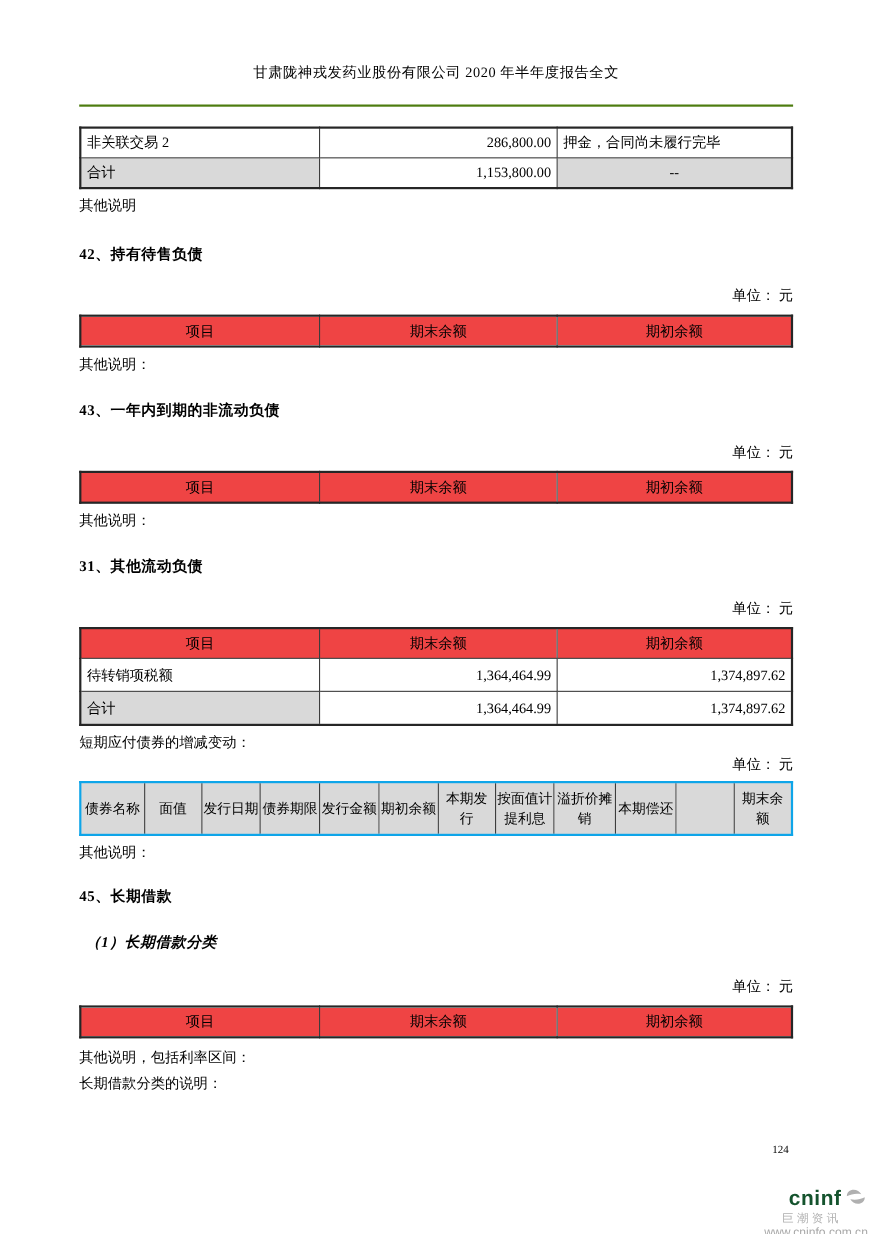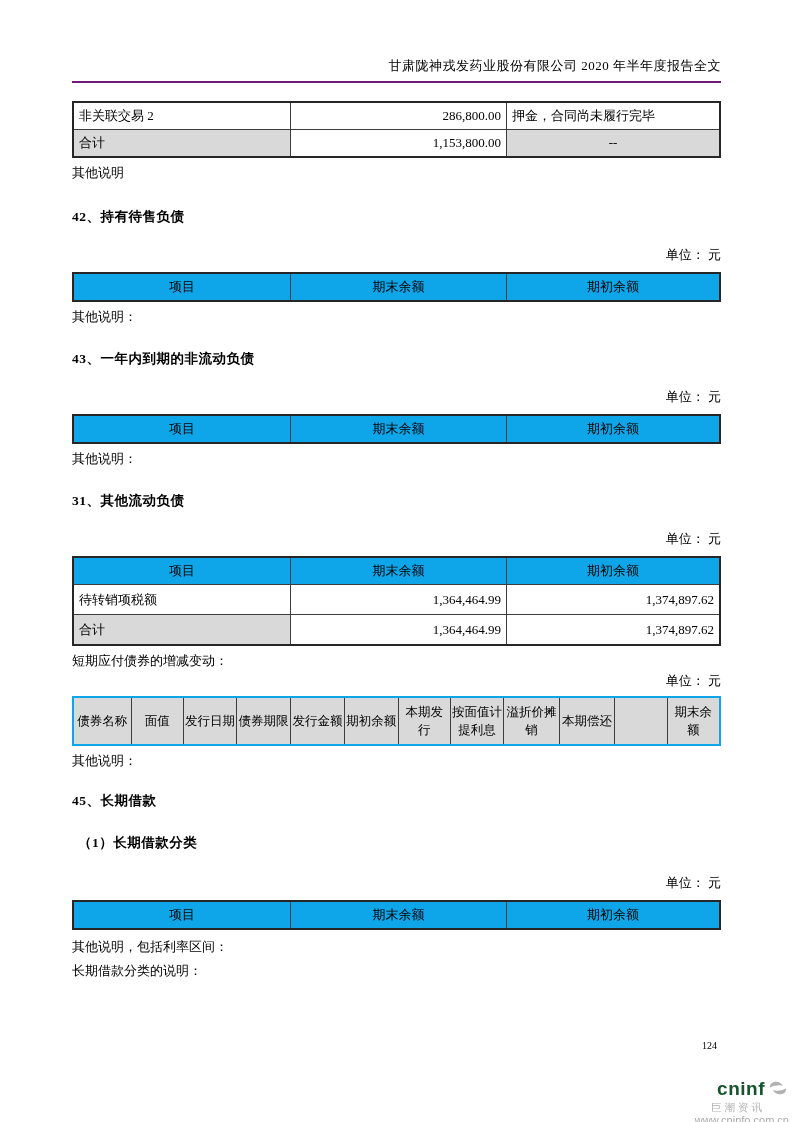"甘肃陇神戎发药业股份有限公司 2020 年半年度报告全文" .doc-header { border-bottom: 2px solid #701a75 -> 2px solid #4d7c0f; padding-bottom: 6px -> 20px; text-align: right -> center }
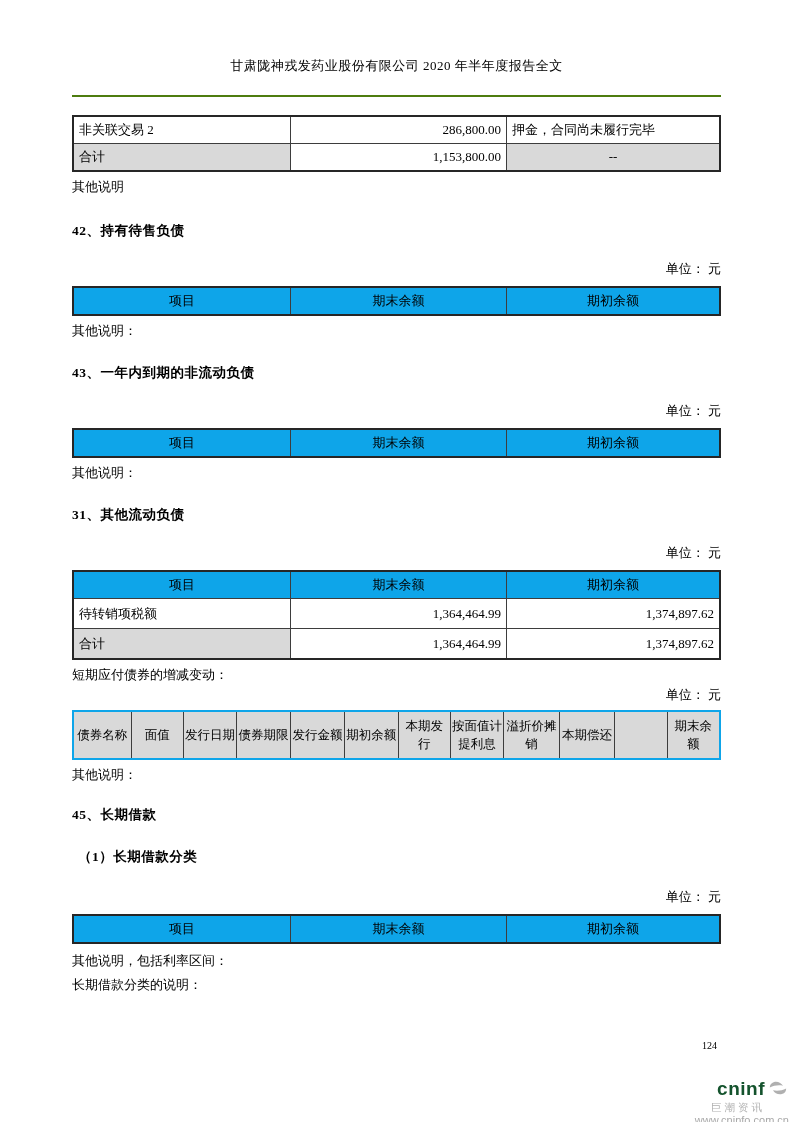"项目" .hdr td { background: #0ea5e9 -> #ef4444 }
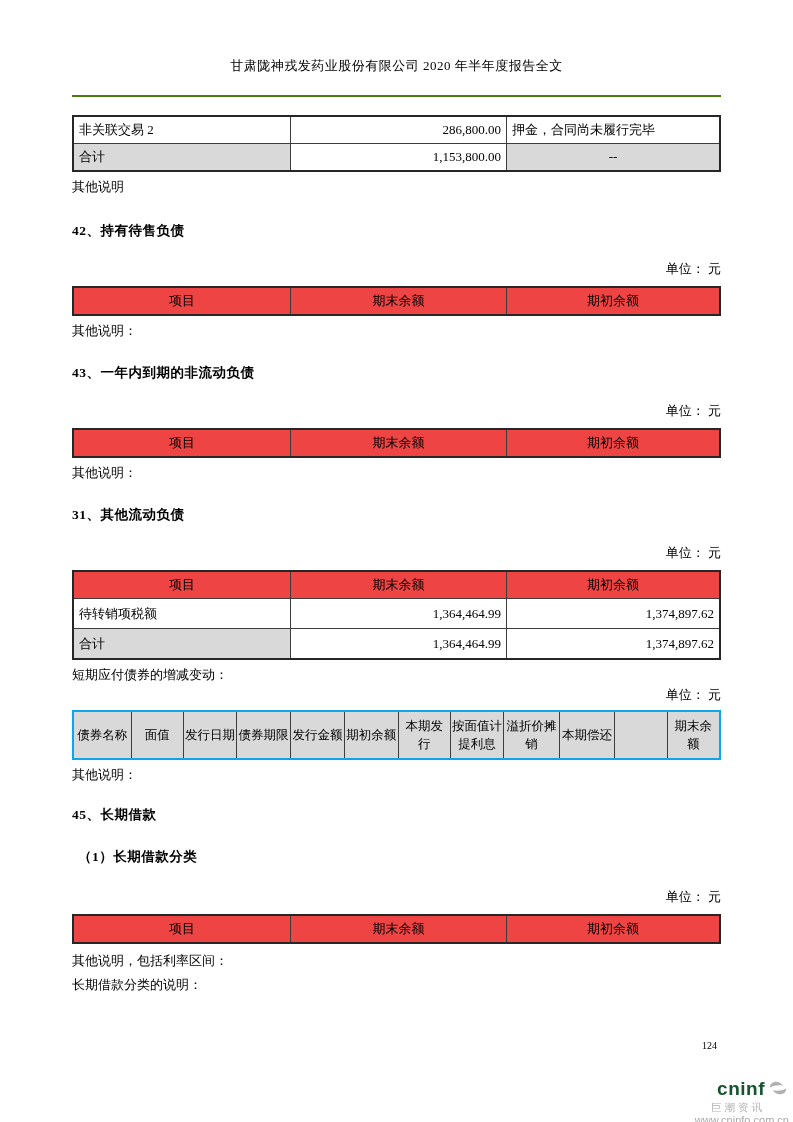"（1）长期借款分类" h4.sub-title { font-style: none -> italic }
